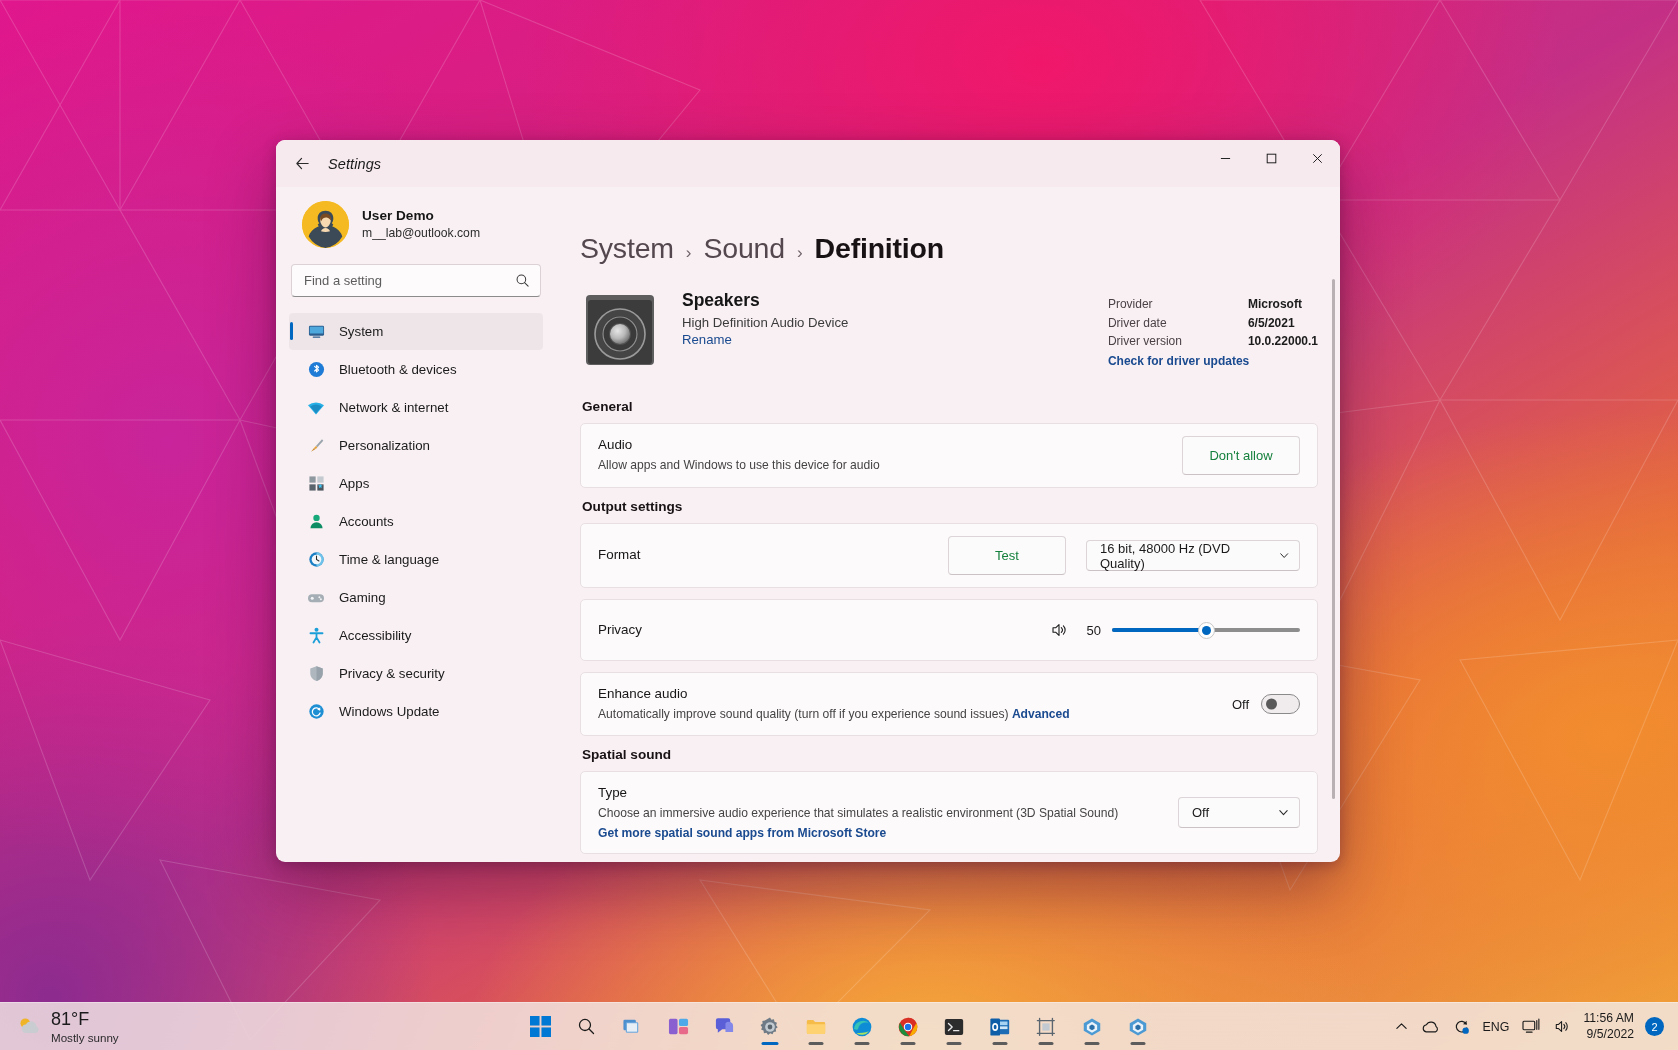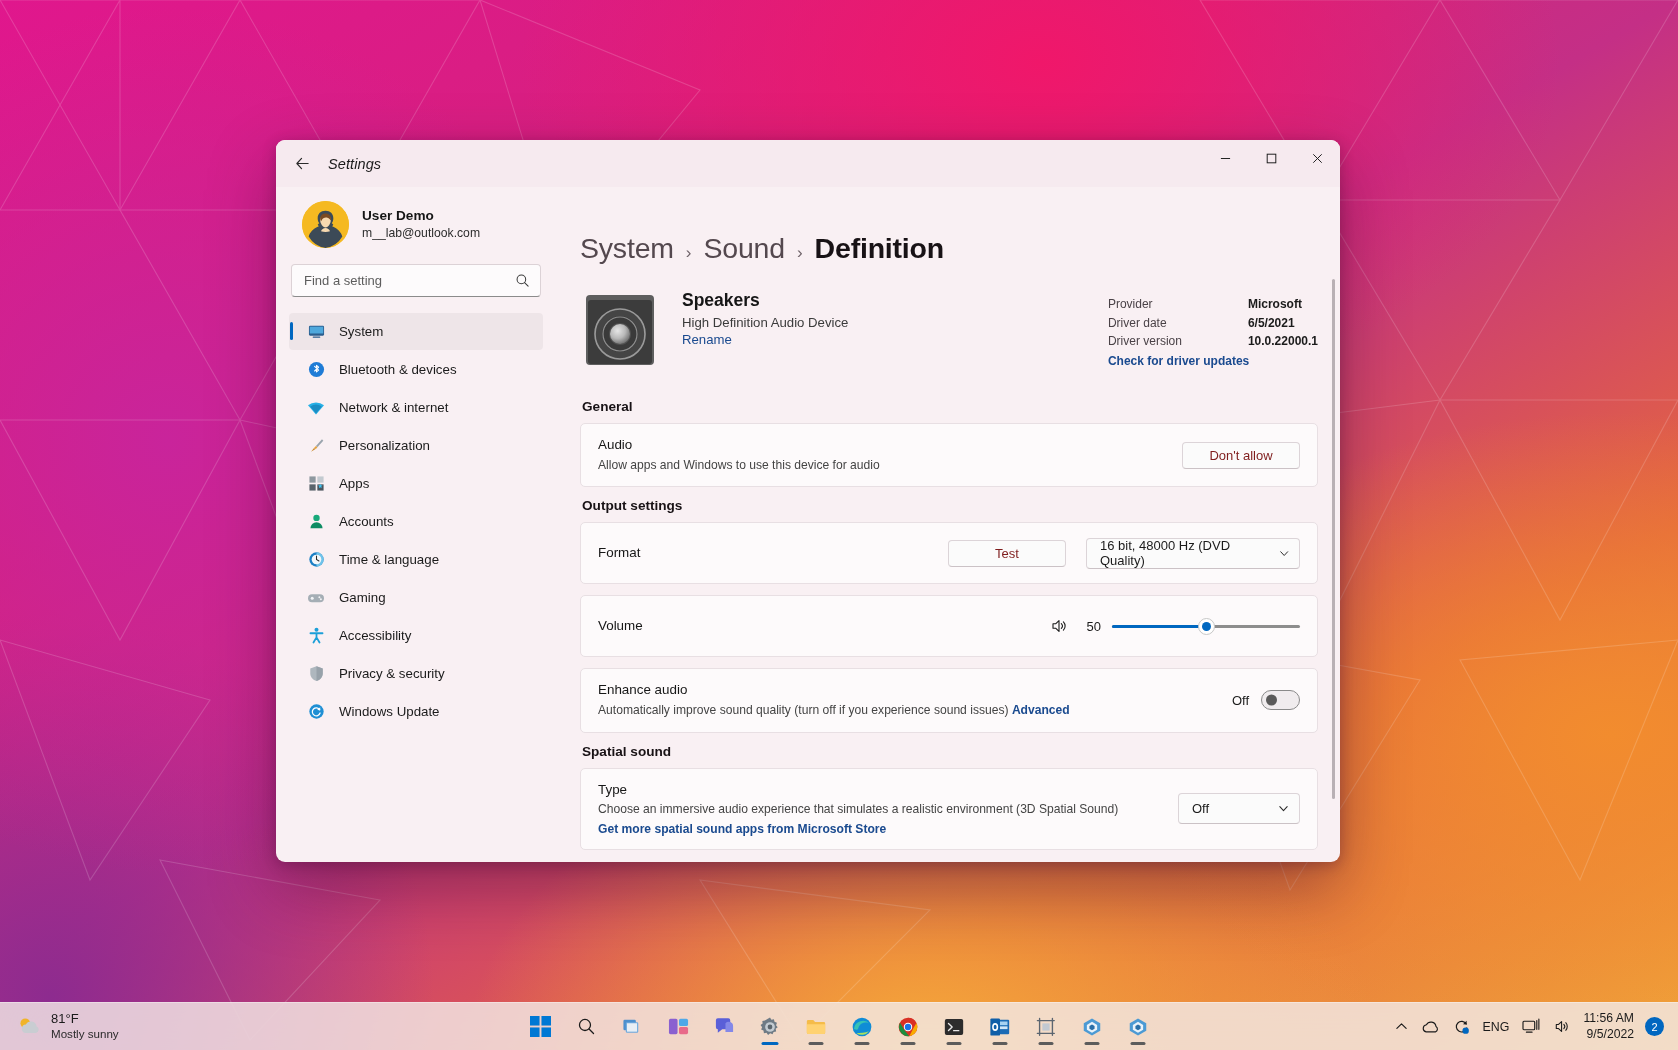"Don't allow" .btn { color: #7f1d1d -> #15803d; height: 27px -> 39px }
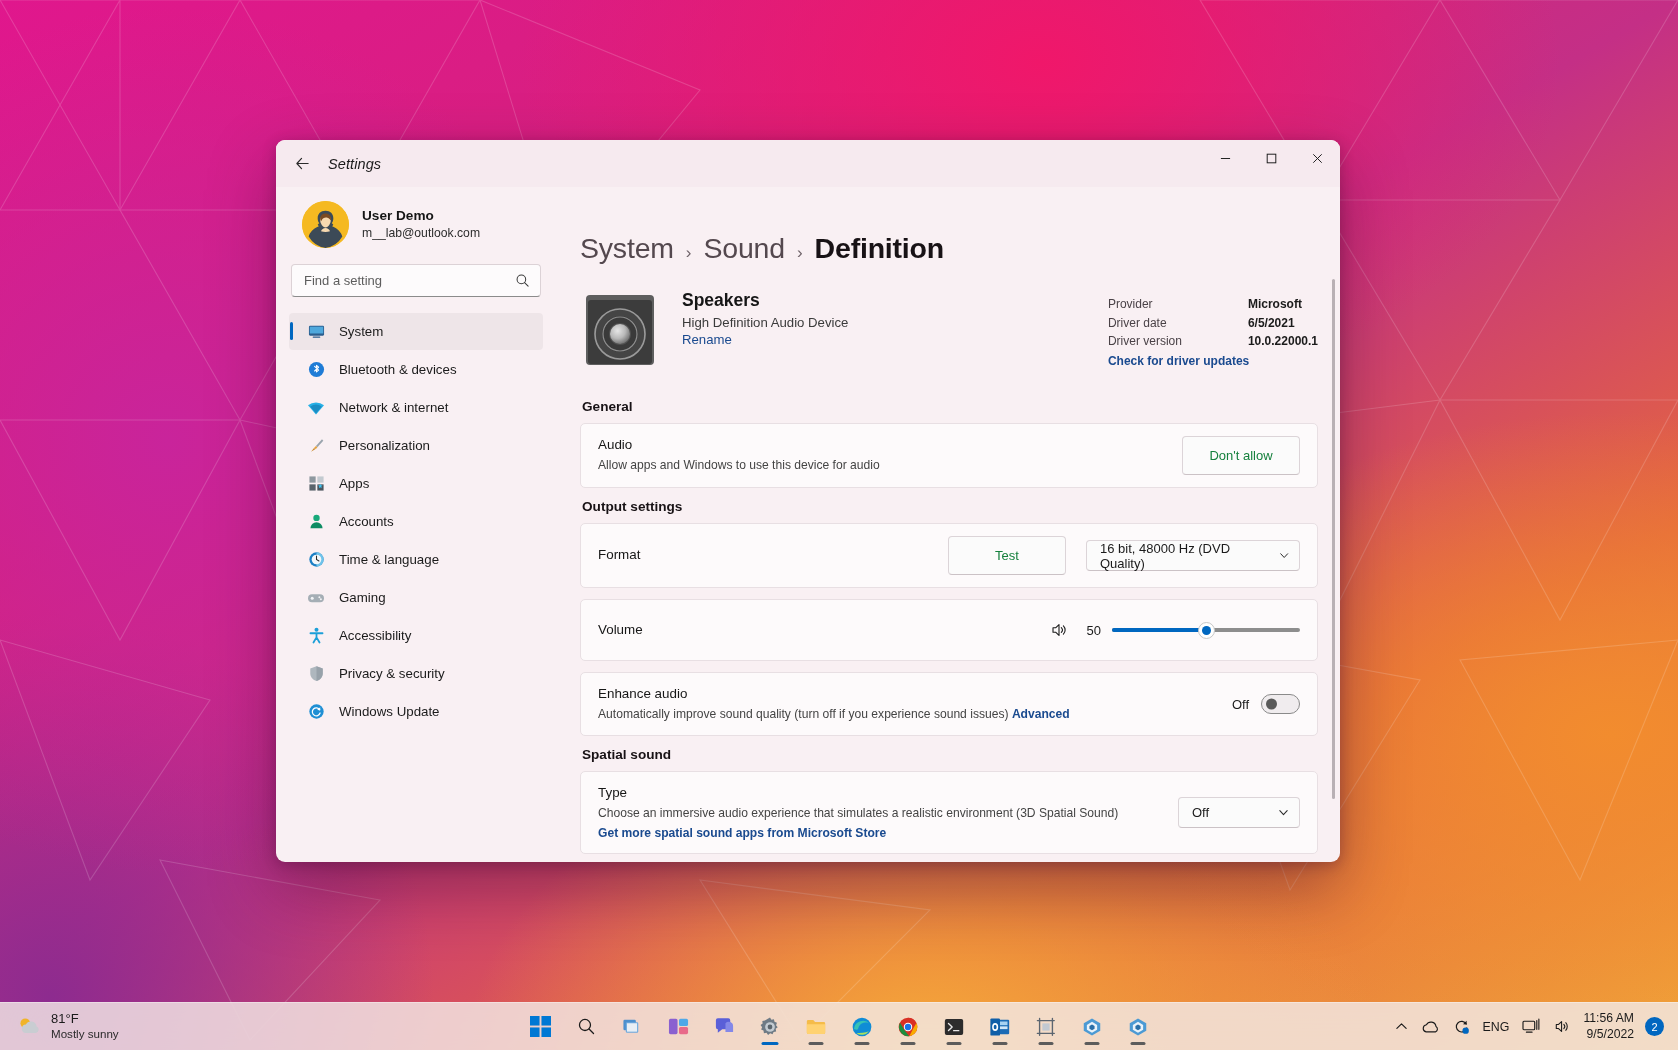"Volume" div.card-title { text: Volume -> Privacy }
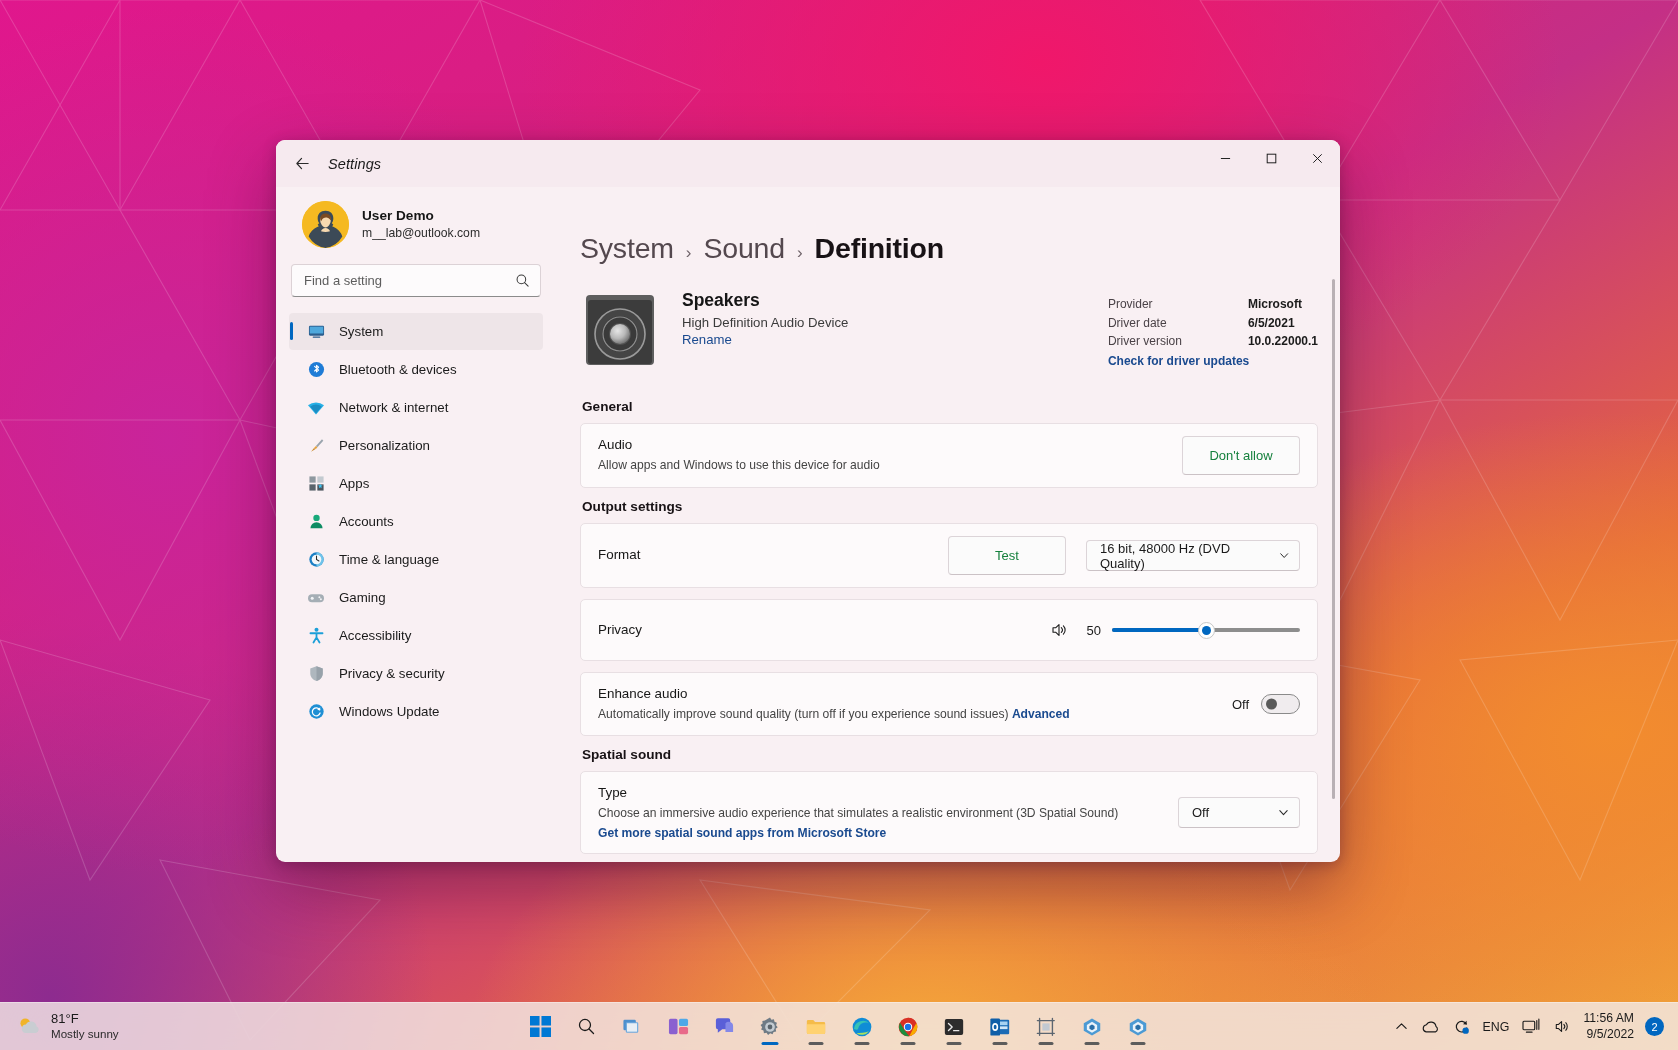"81°F" .w-temp { font-size: 13px -> 18px }
